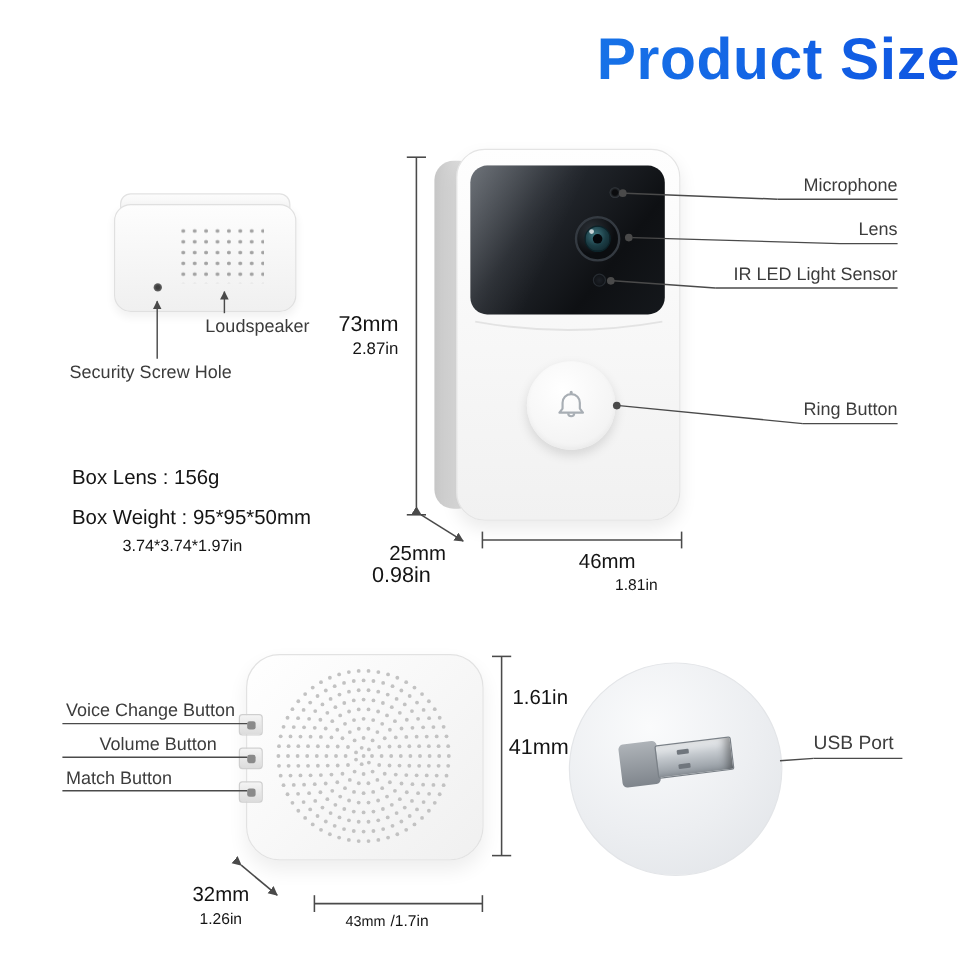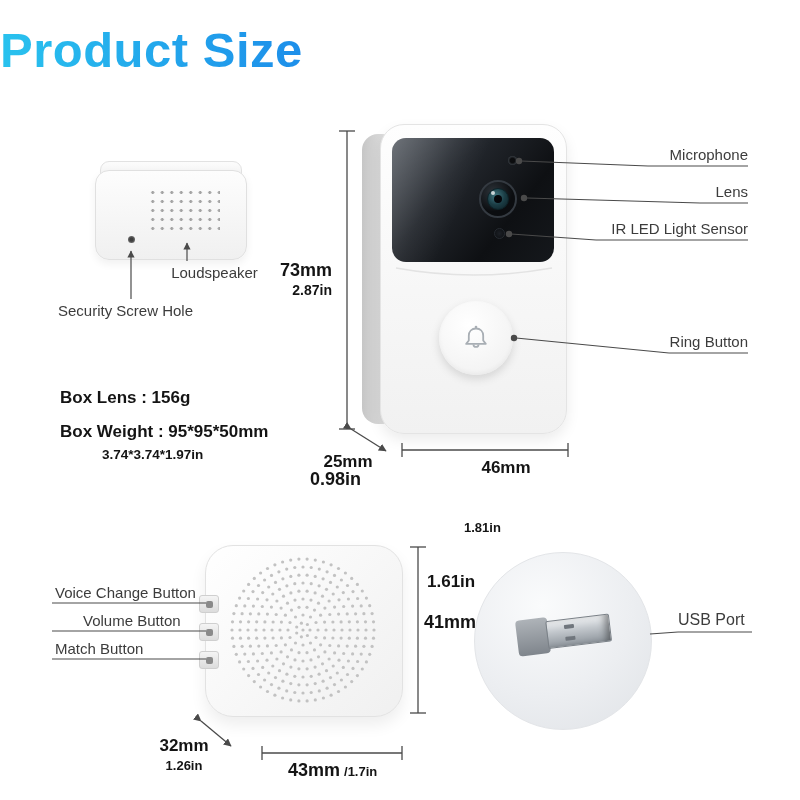"Product Size" .title { text-align: left -> right }
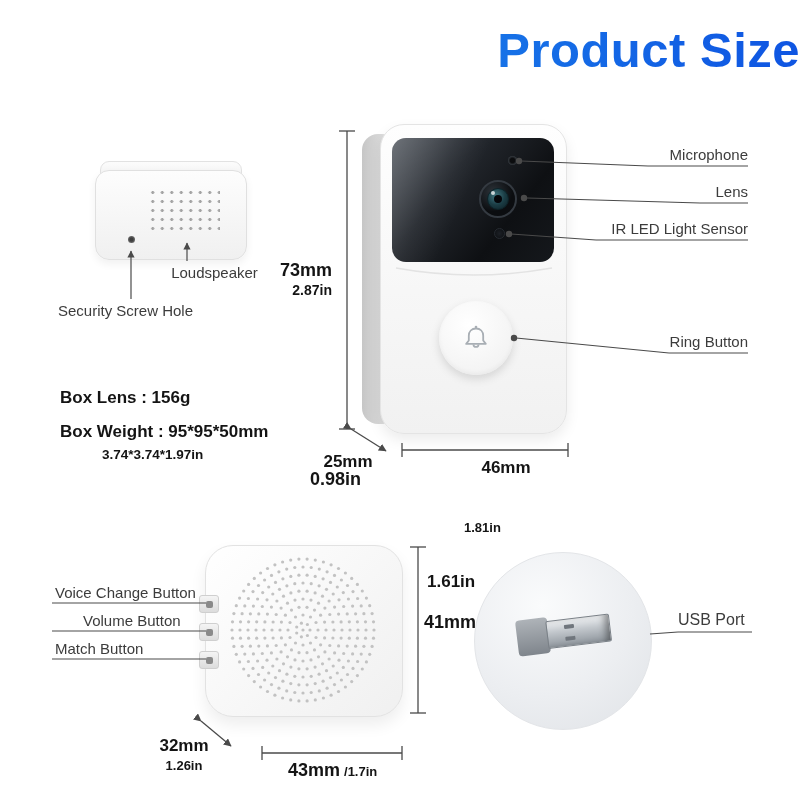"73mm" .dim { font-weight: bold -> normal }
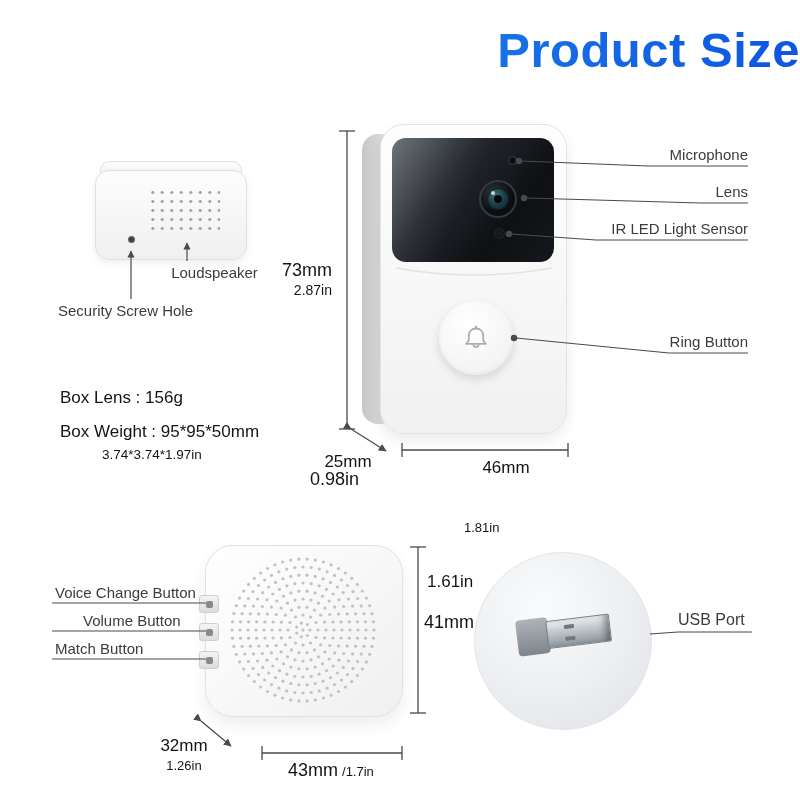"1.81in" div.dim { margin-top: 40px -> none; text-align: left -> right }
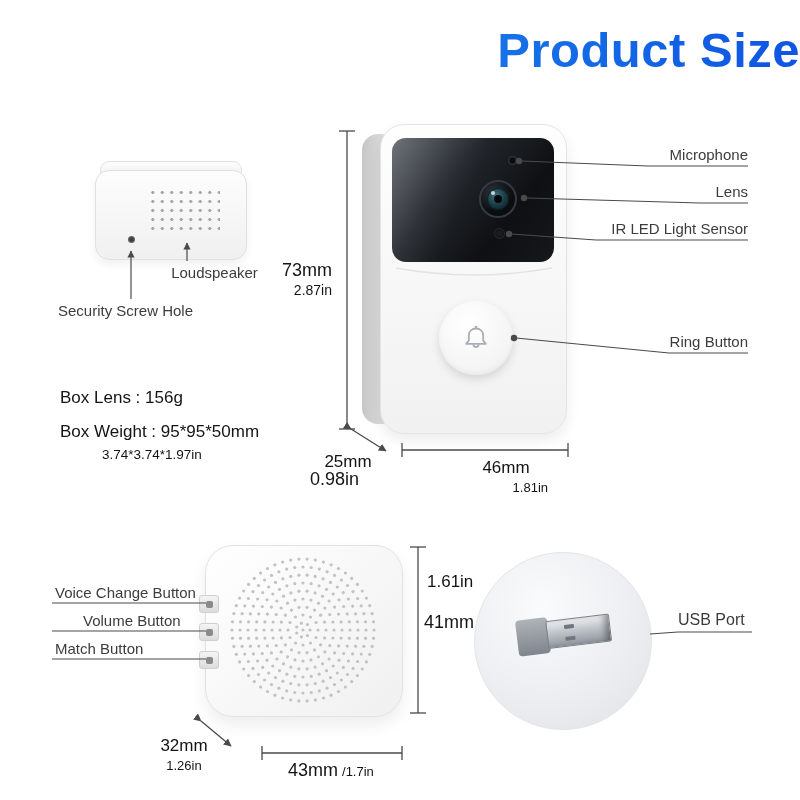"43mm" span { font-size: 18px -> 12px }
